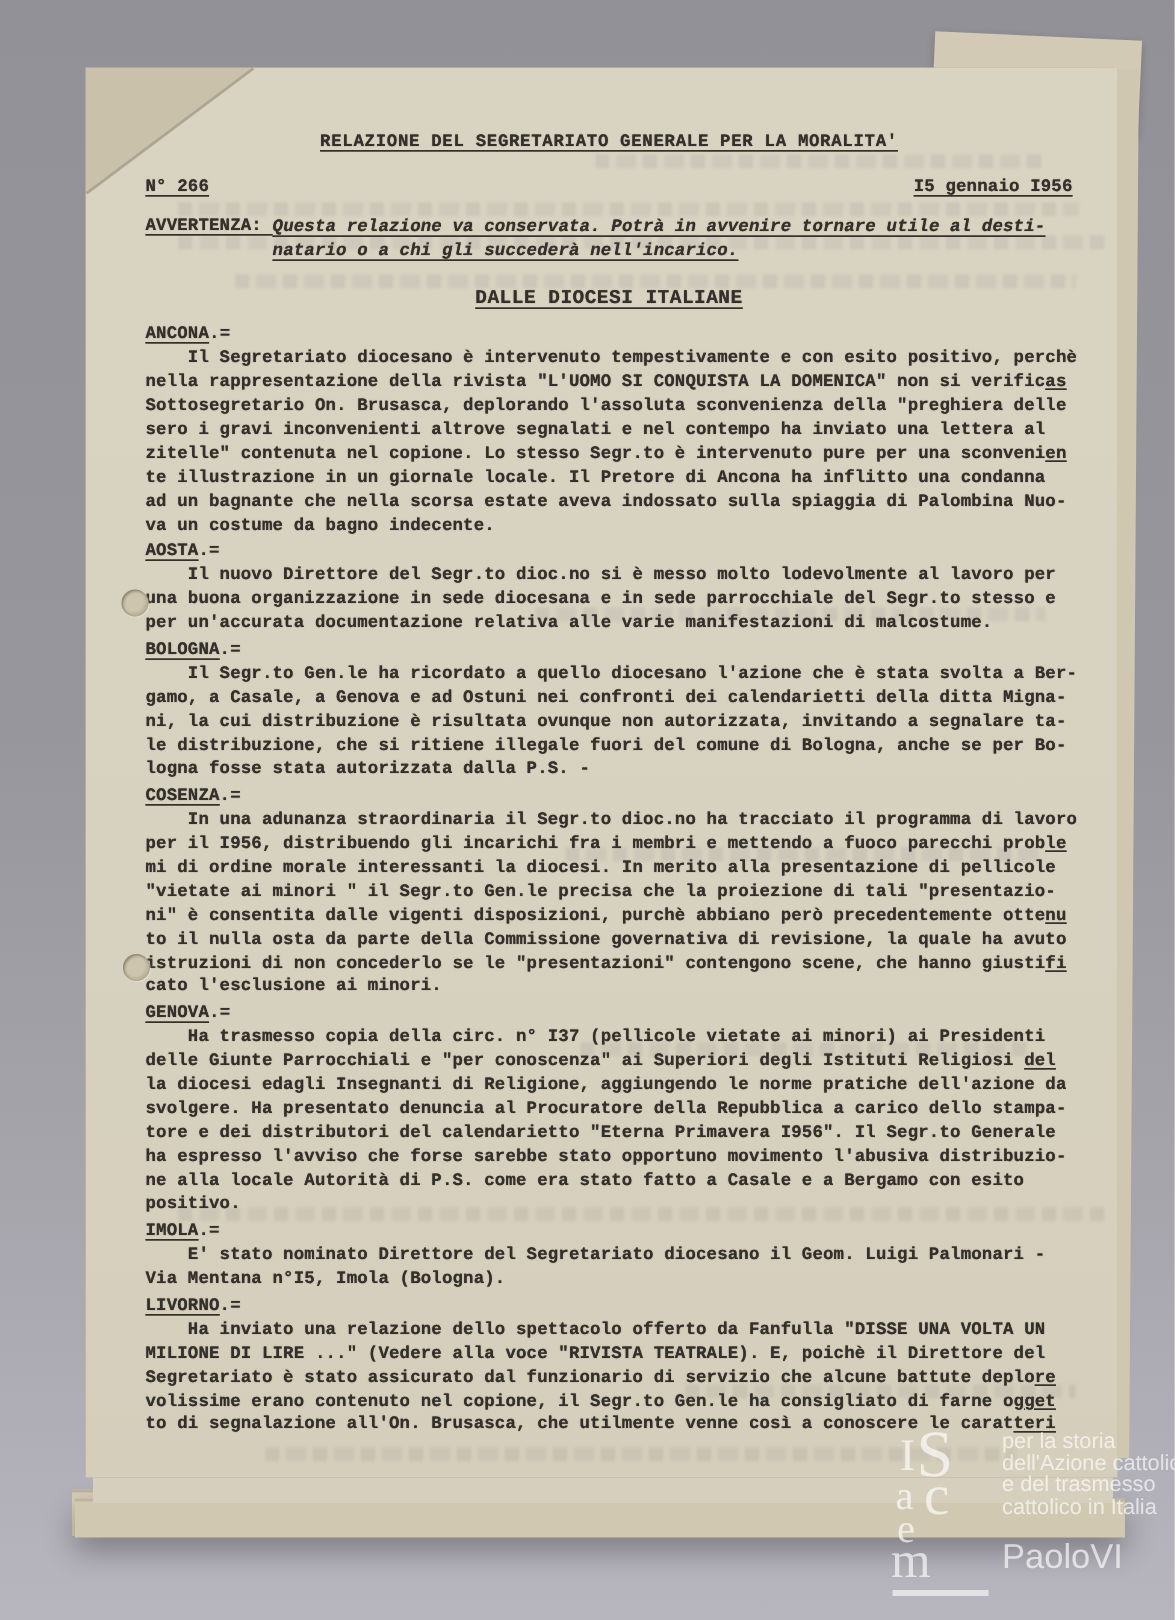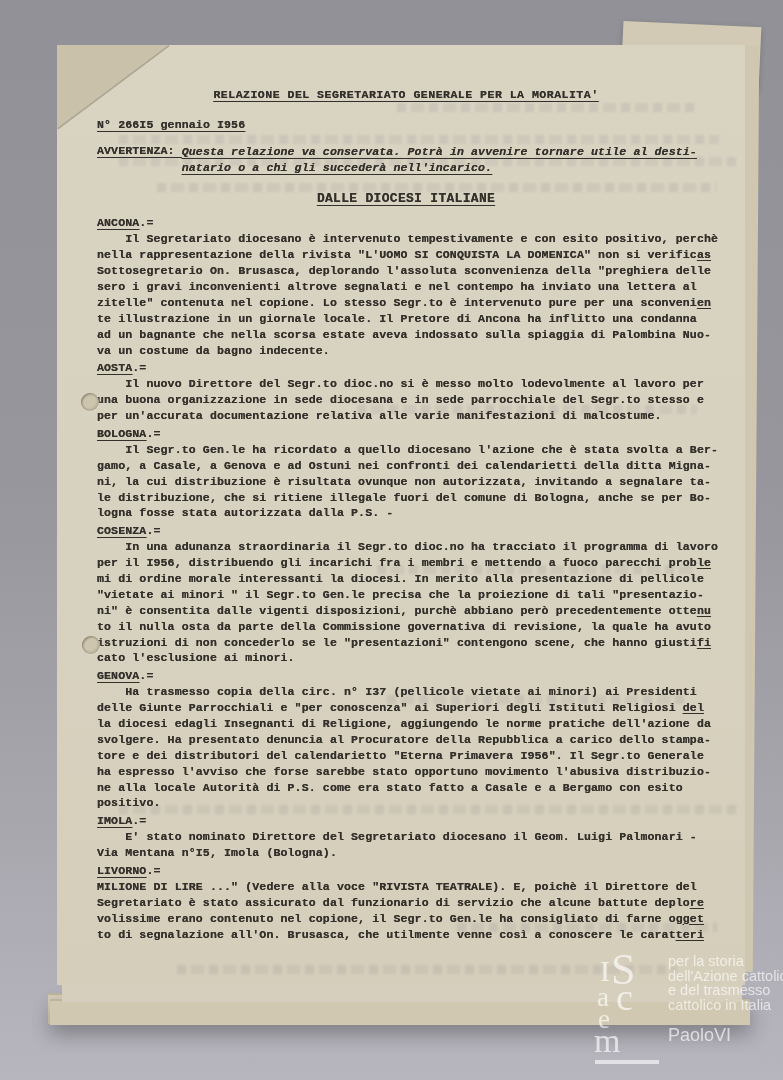"N° 266" .meta-row { justify-content: none -> space-between }
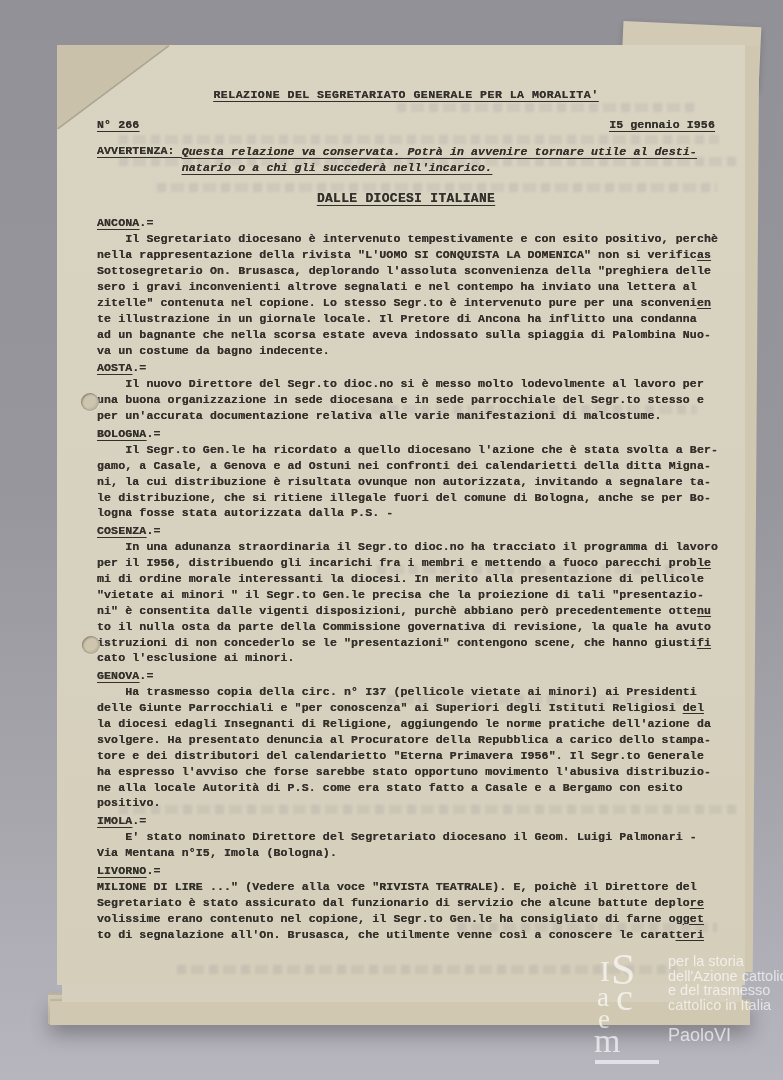"Ha inviato una relazione dello" div.doc-line { html: none -> <div> Ha inviato una relazione dello spettacolo offerto da Fanfulla "DISSE UNA VOLTA UN</div> }
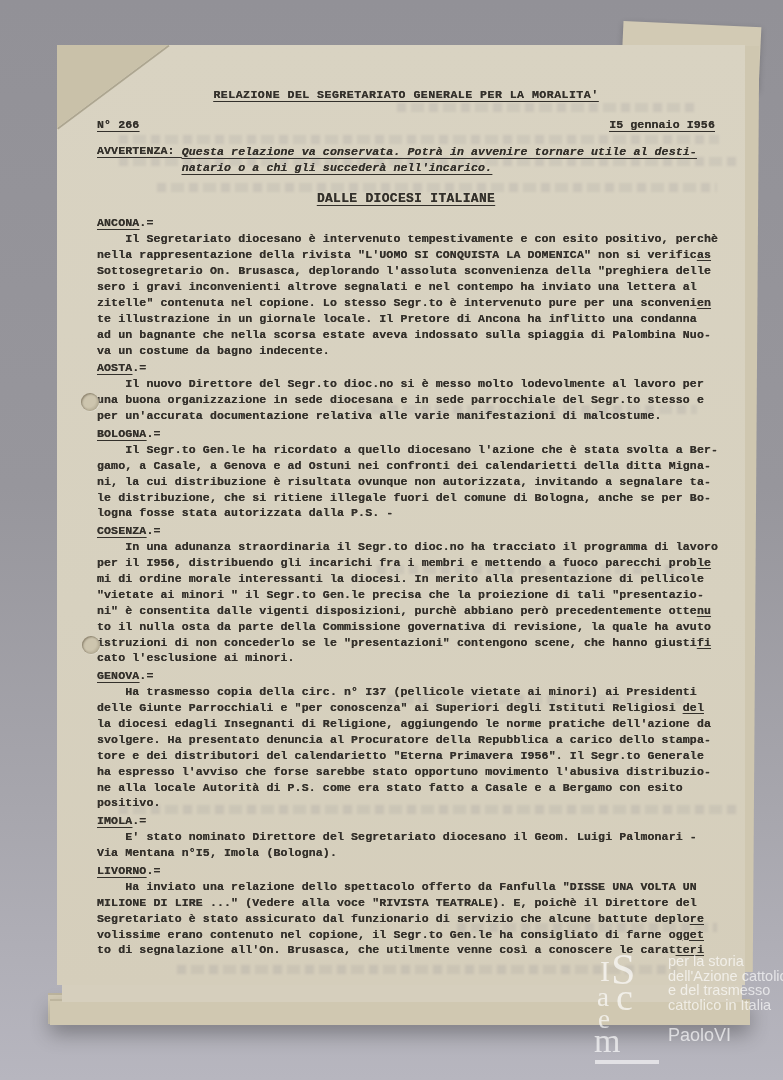"PaoloVI" .wm-name { font-size: 18px -> 23px }
